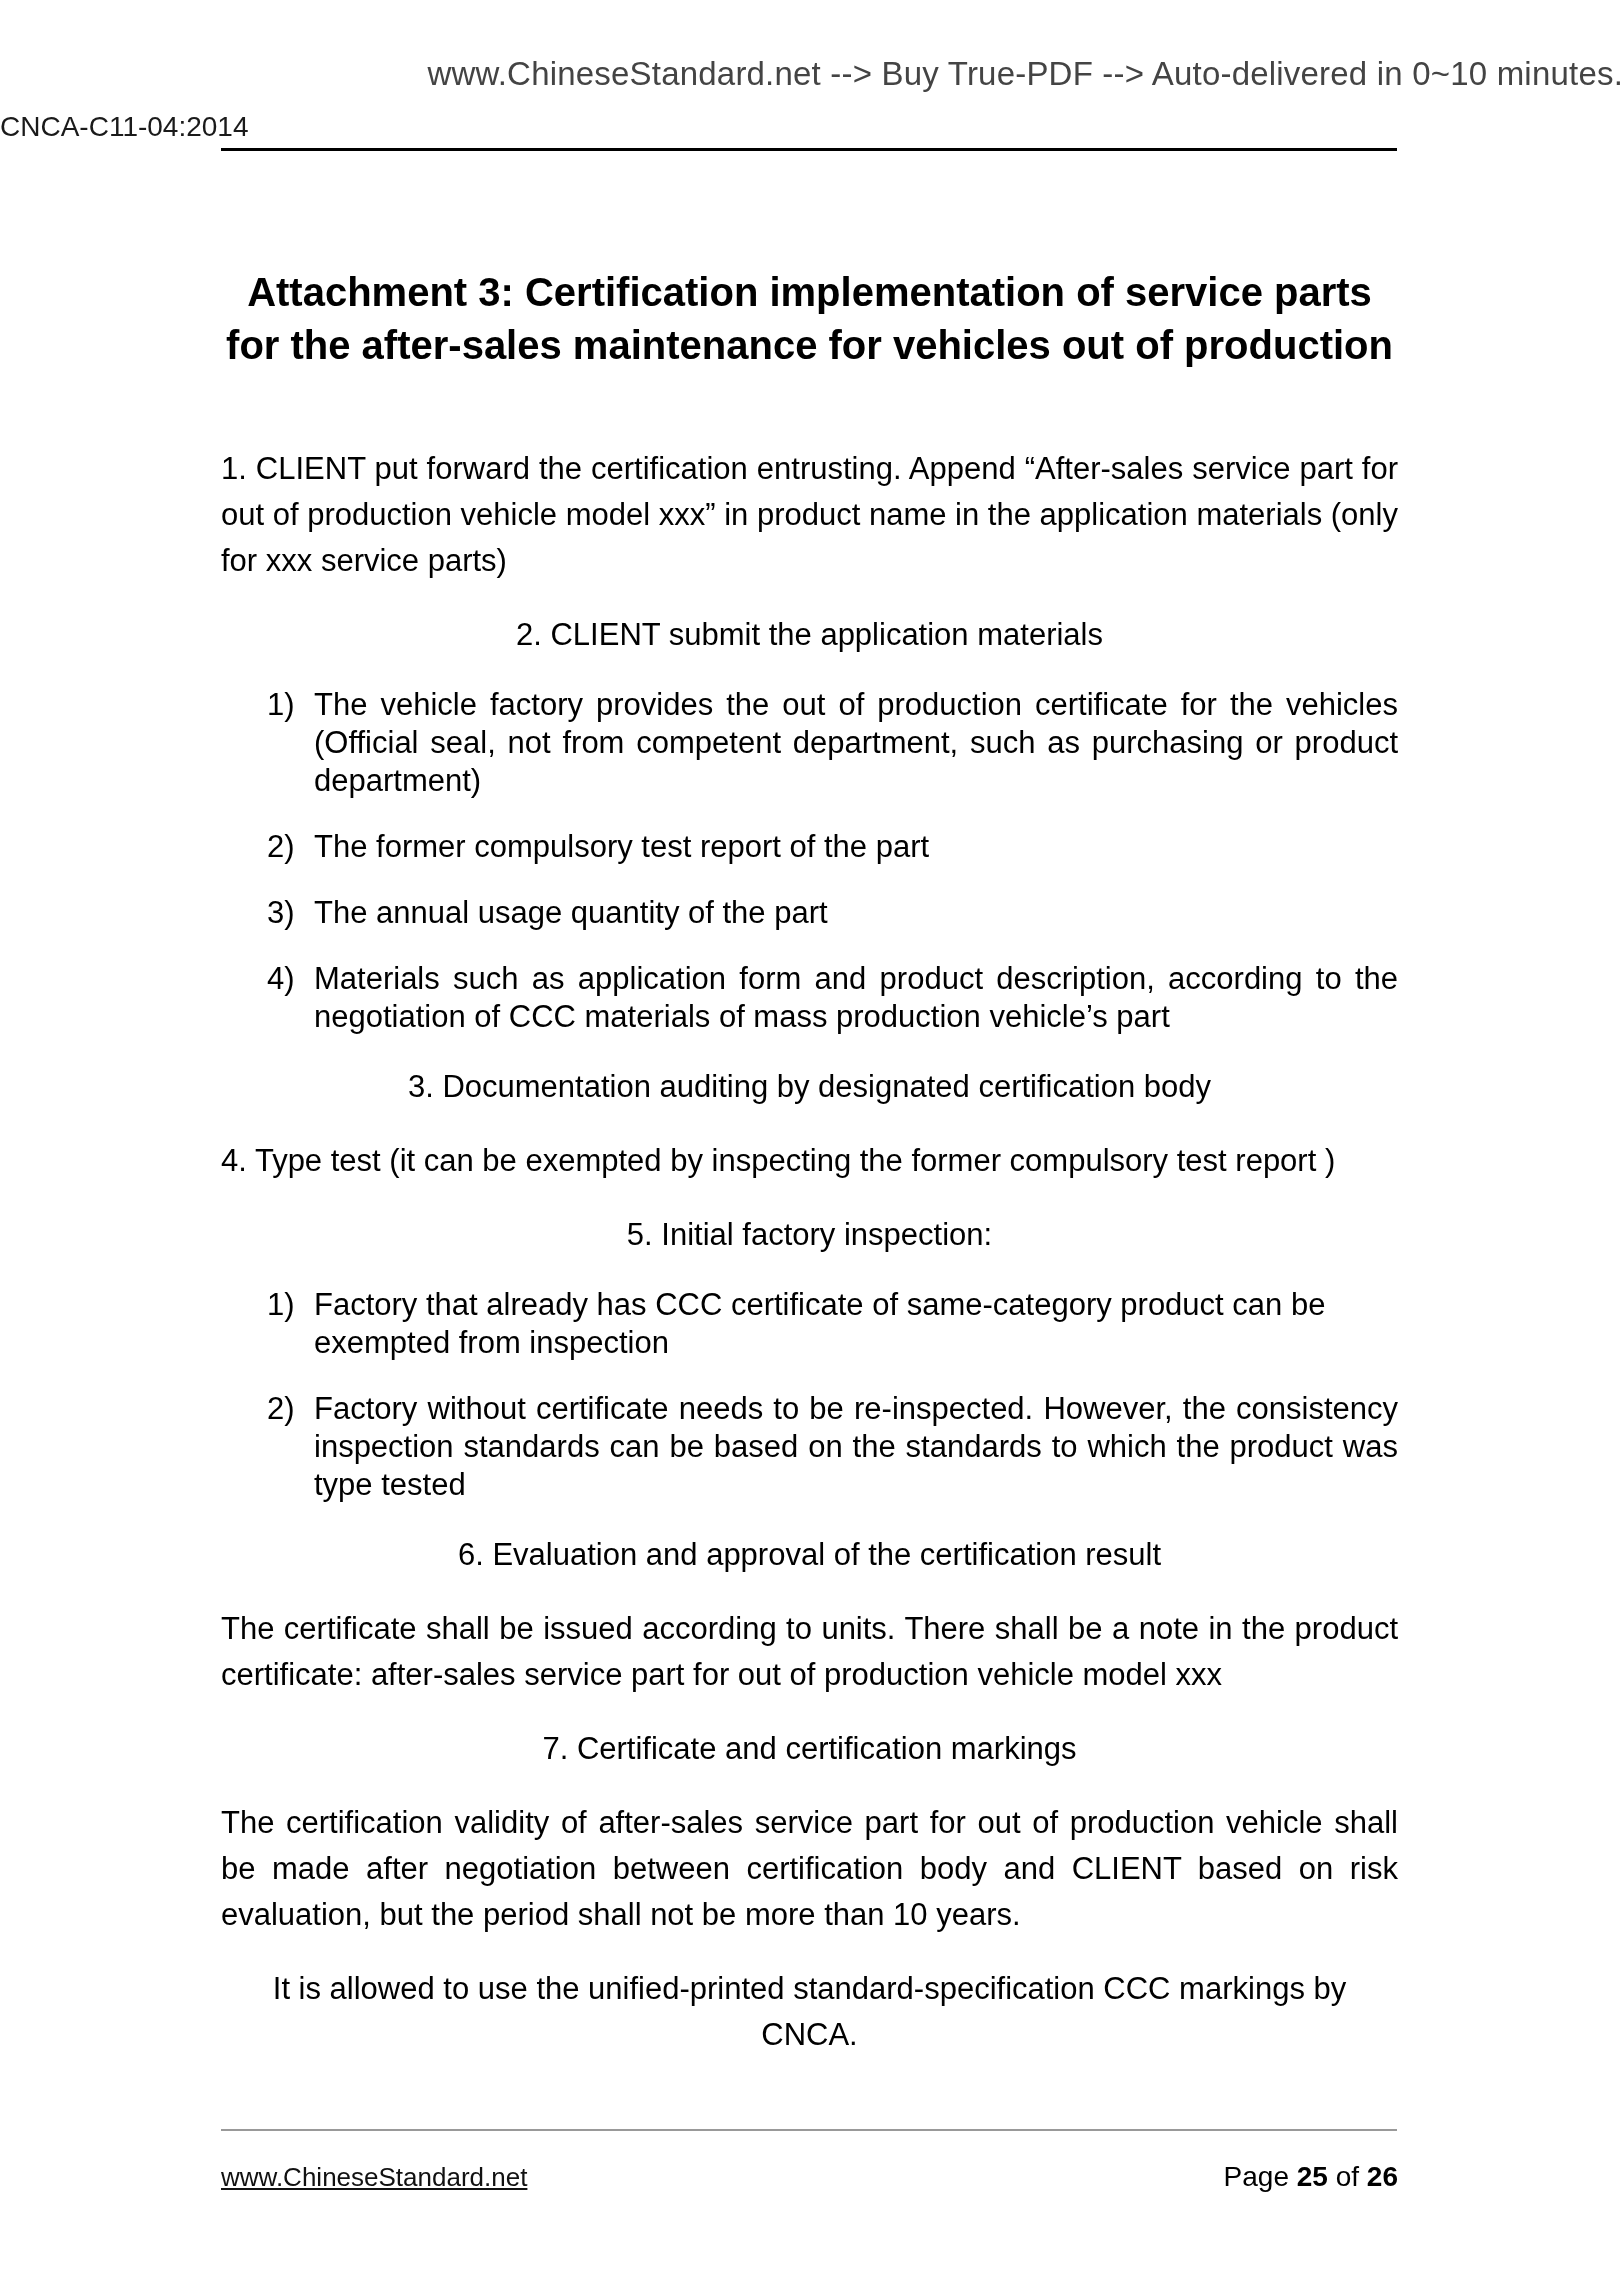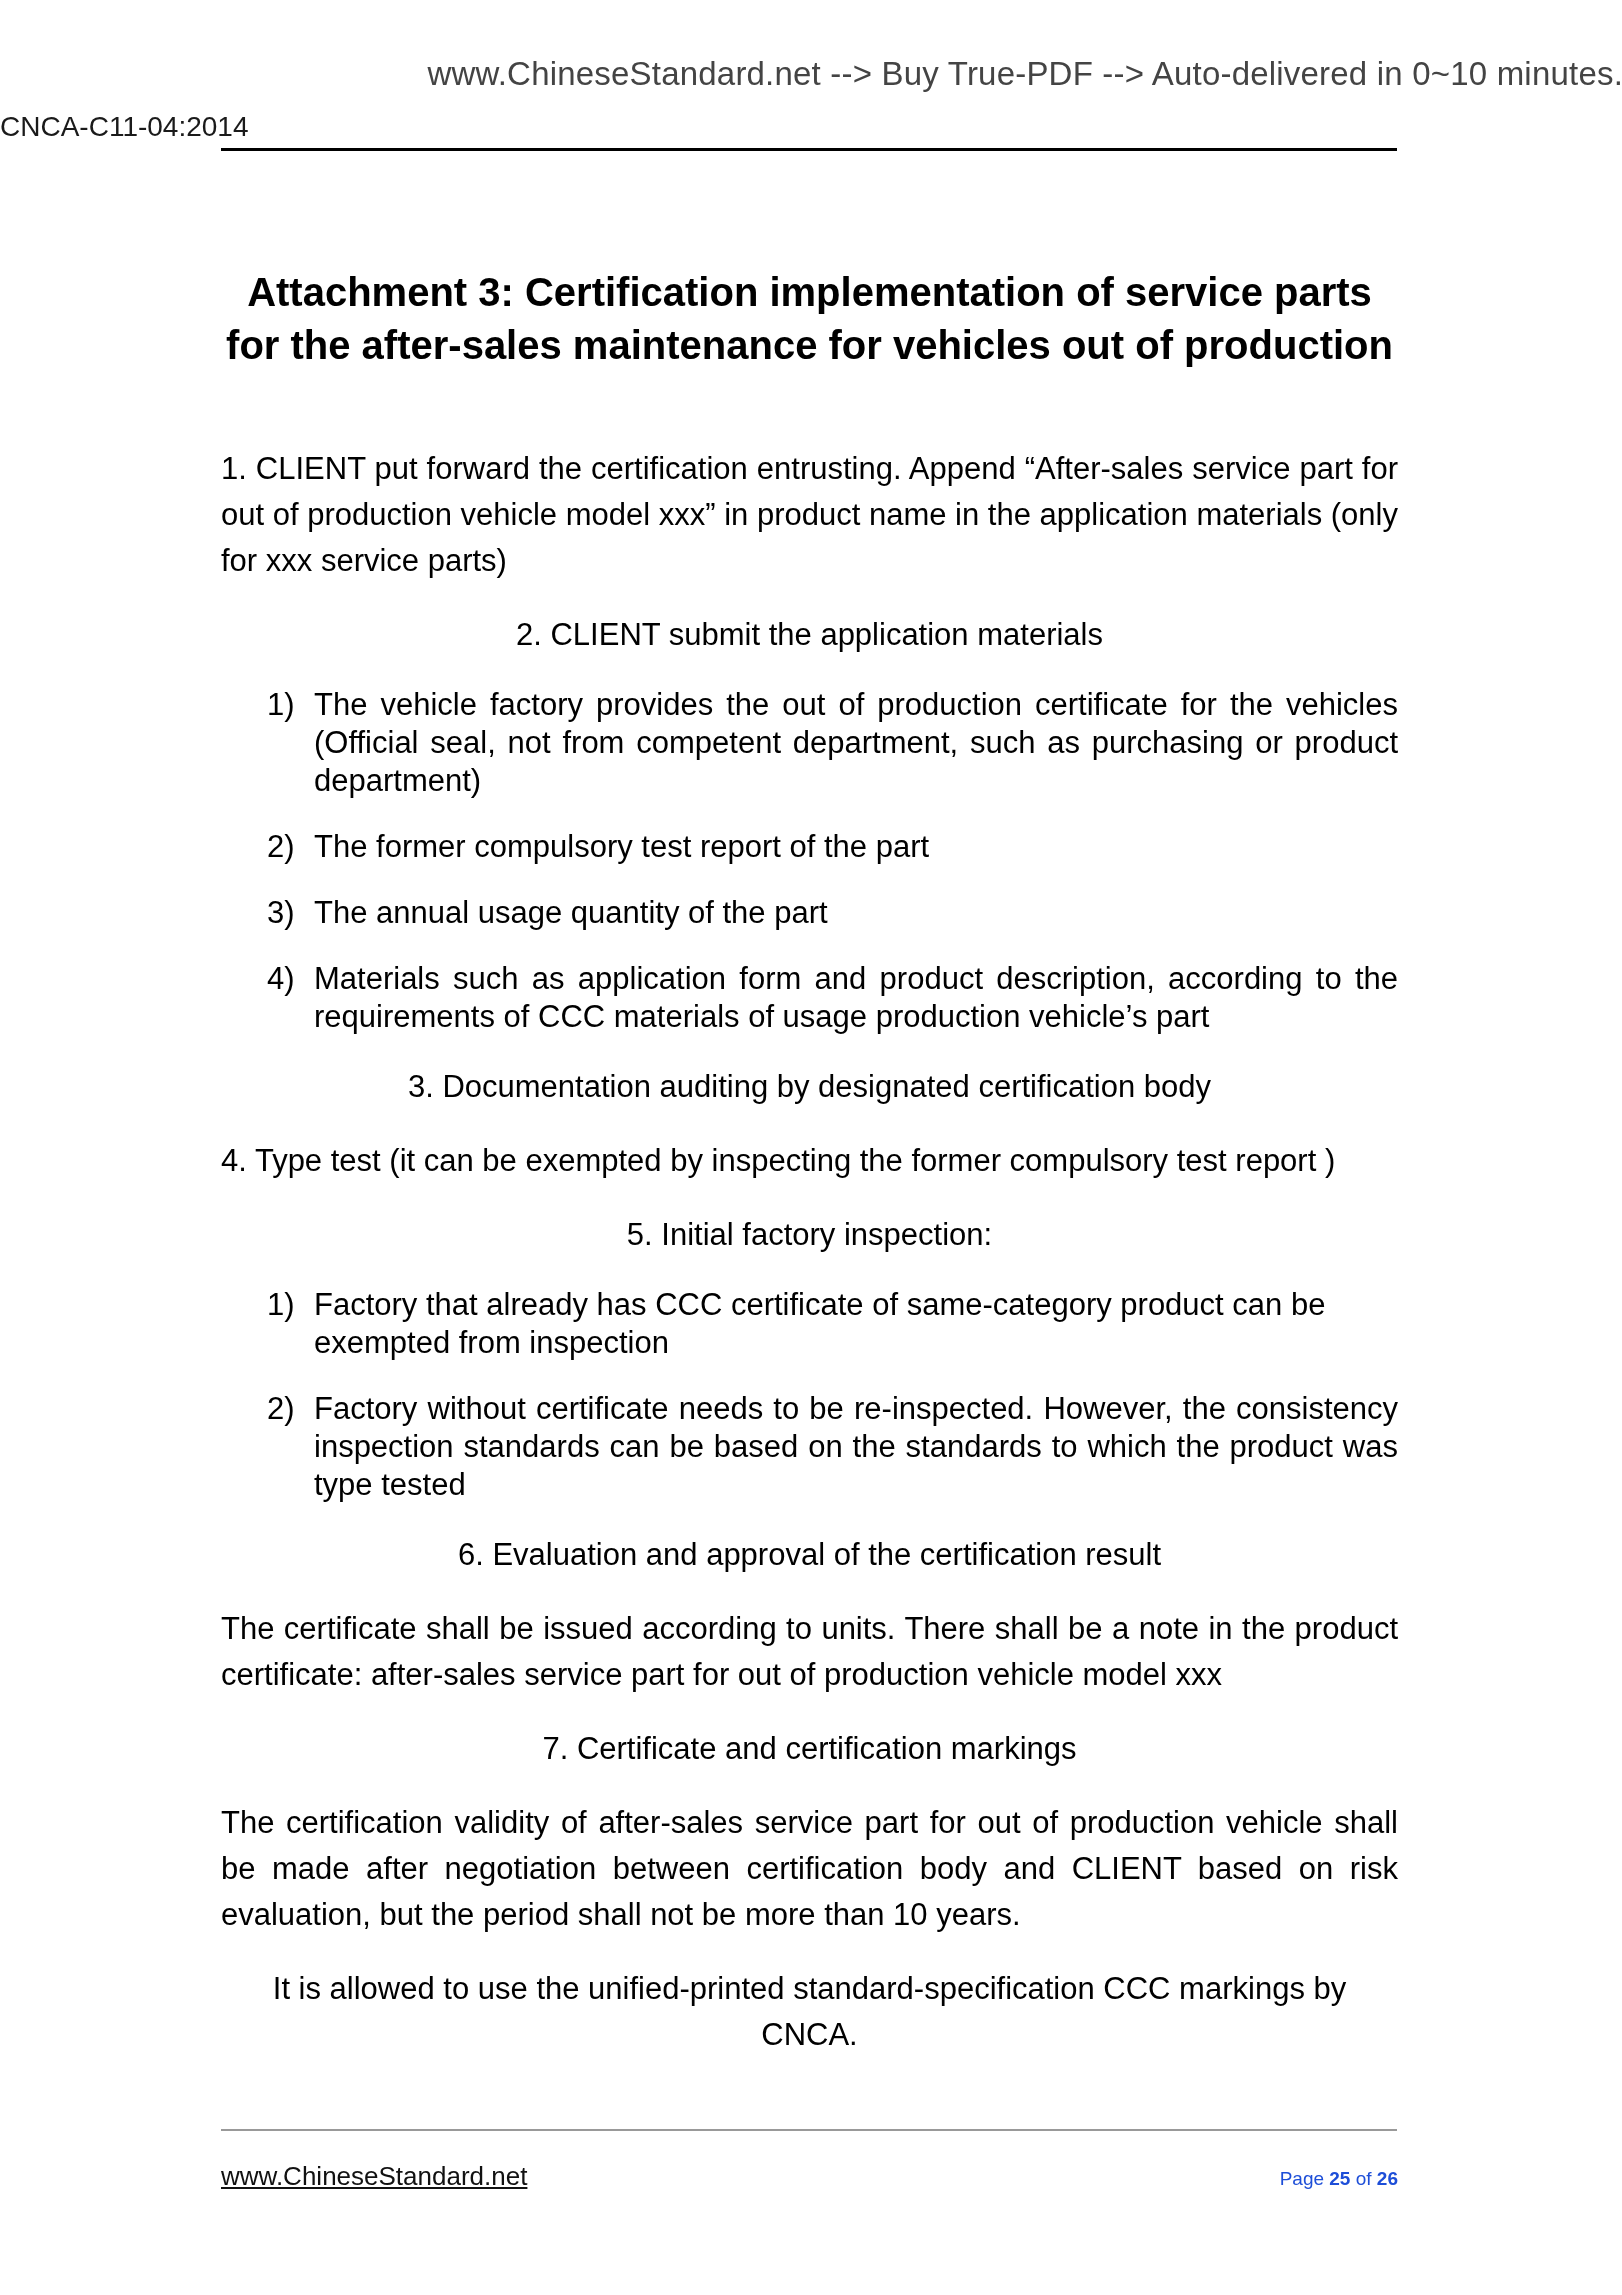"Materials such as application form" span { text: requirements of CCC materials of usage -> negotiation of CCC materials of mass }
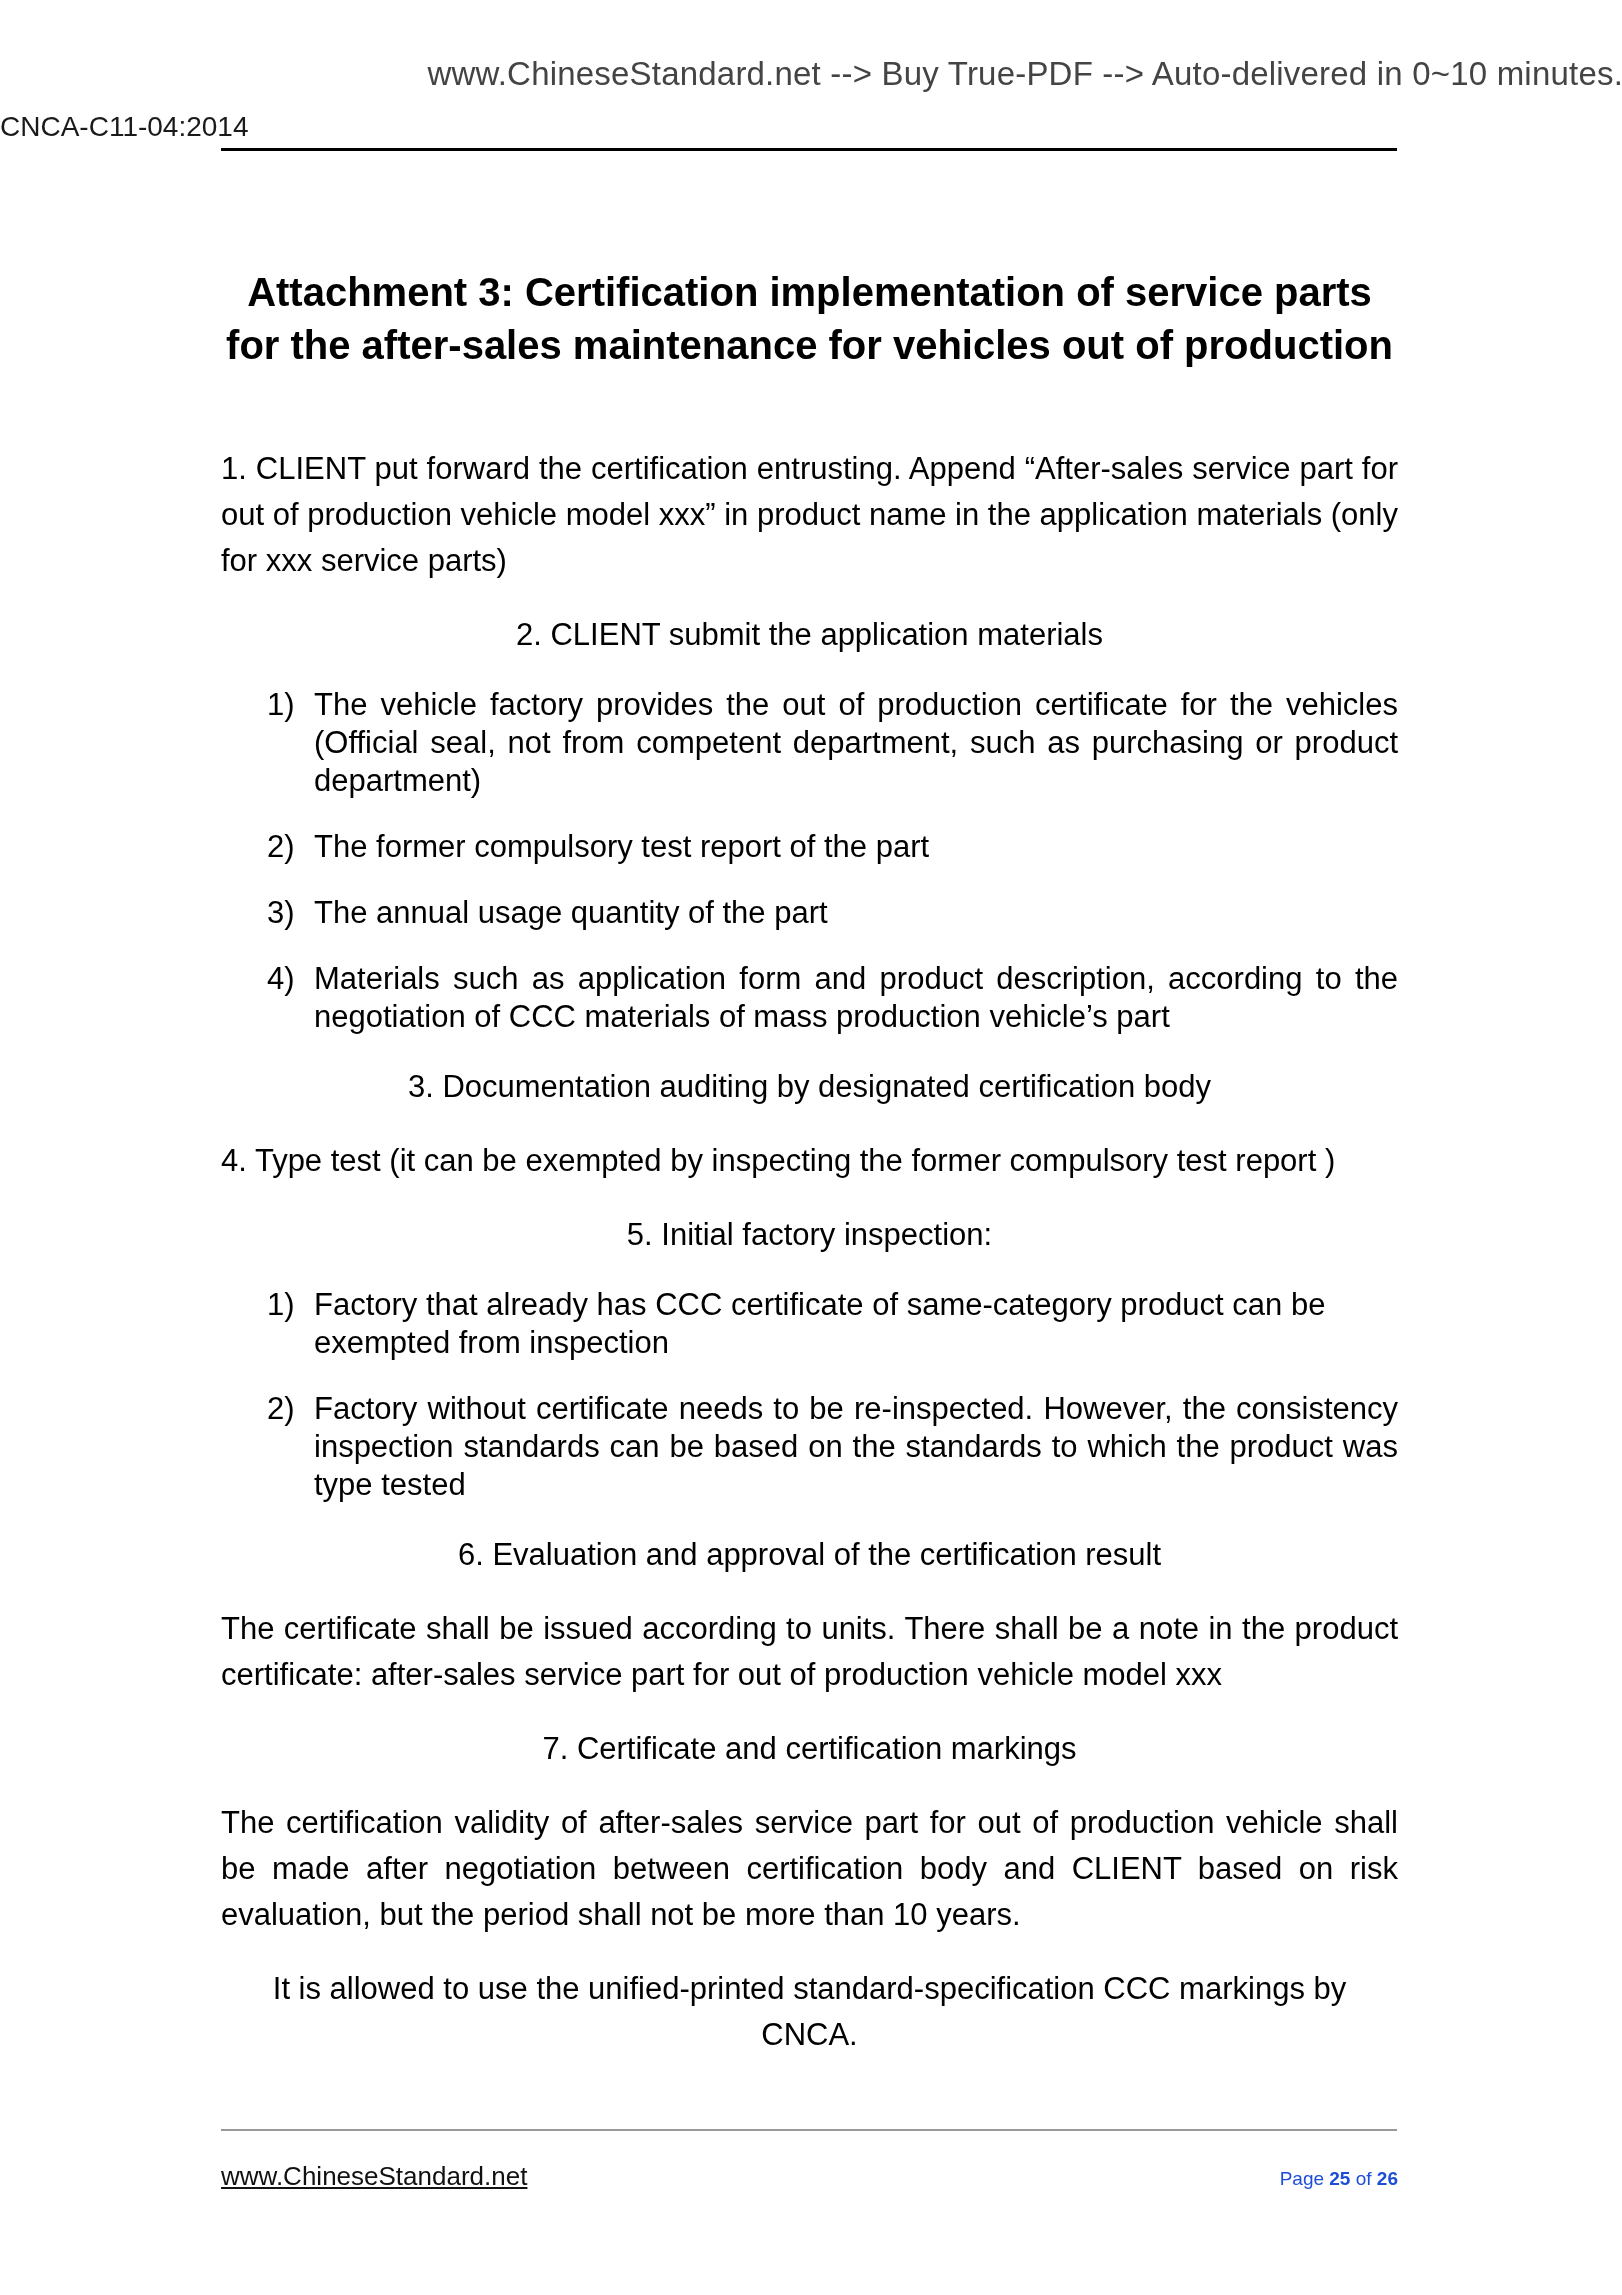"Page 25 of 26" .footer-page { color: #1d4ed8 -> #000000; font-size: 19px -> 28px }
